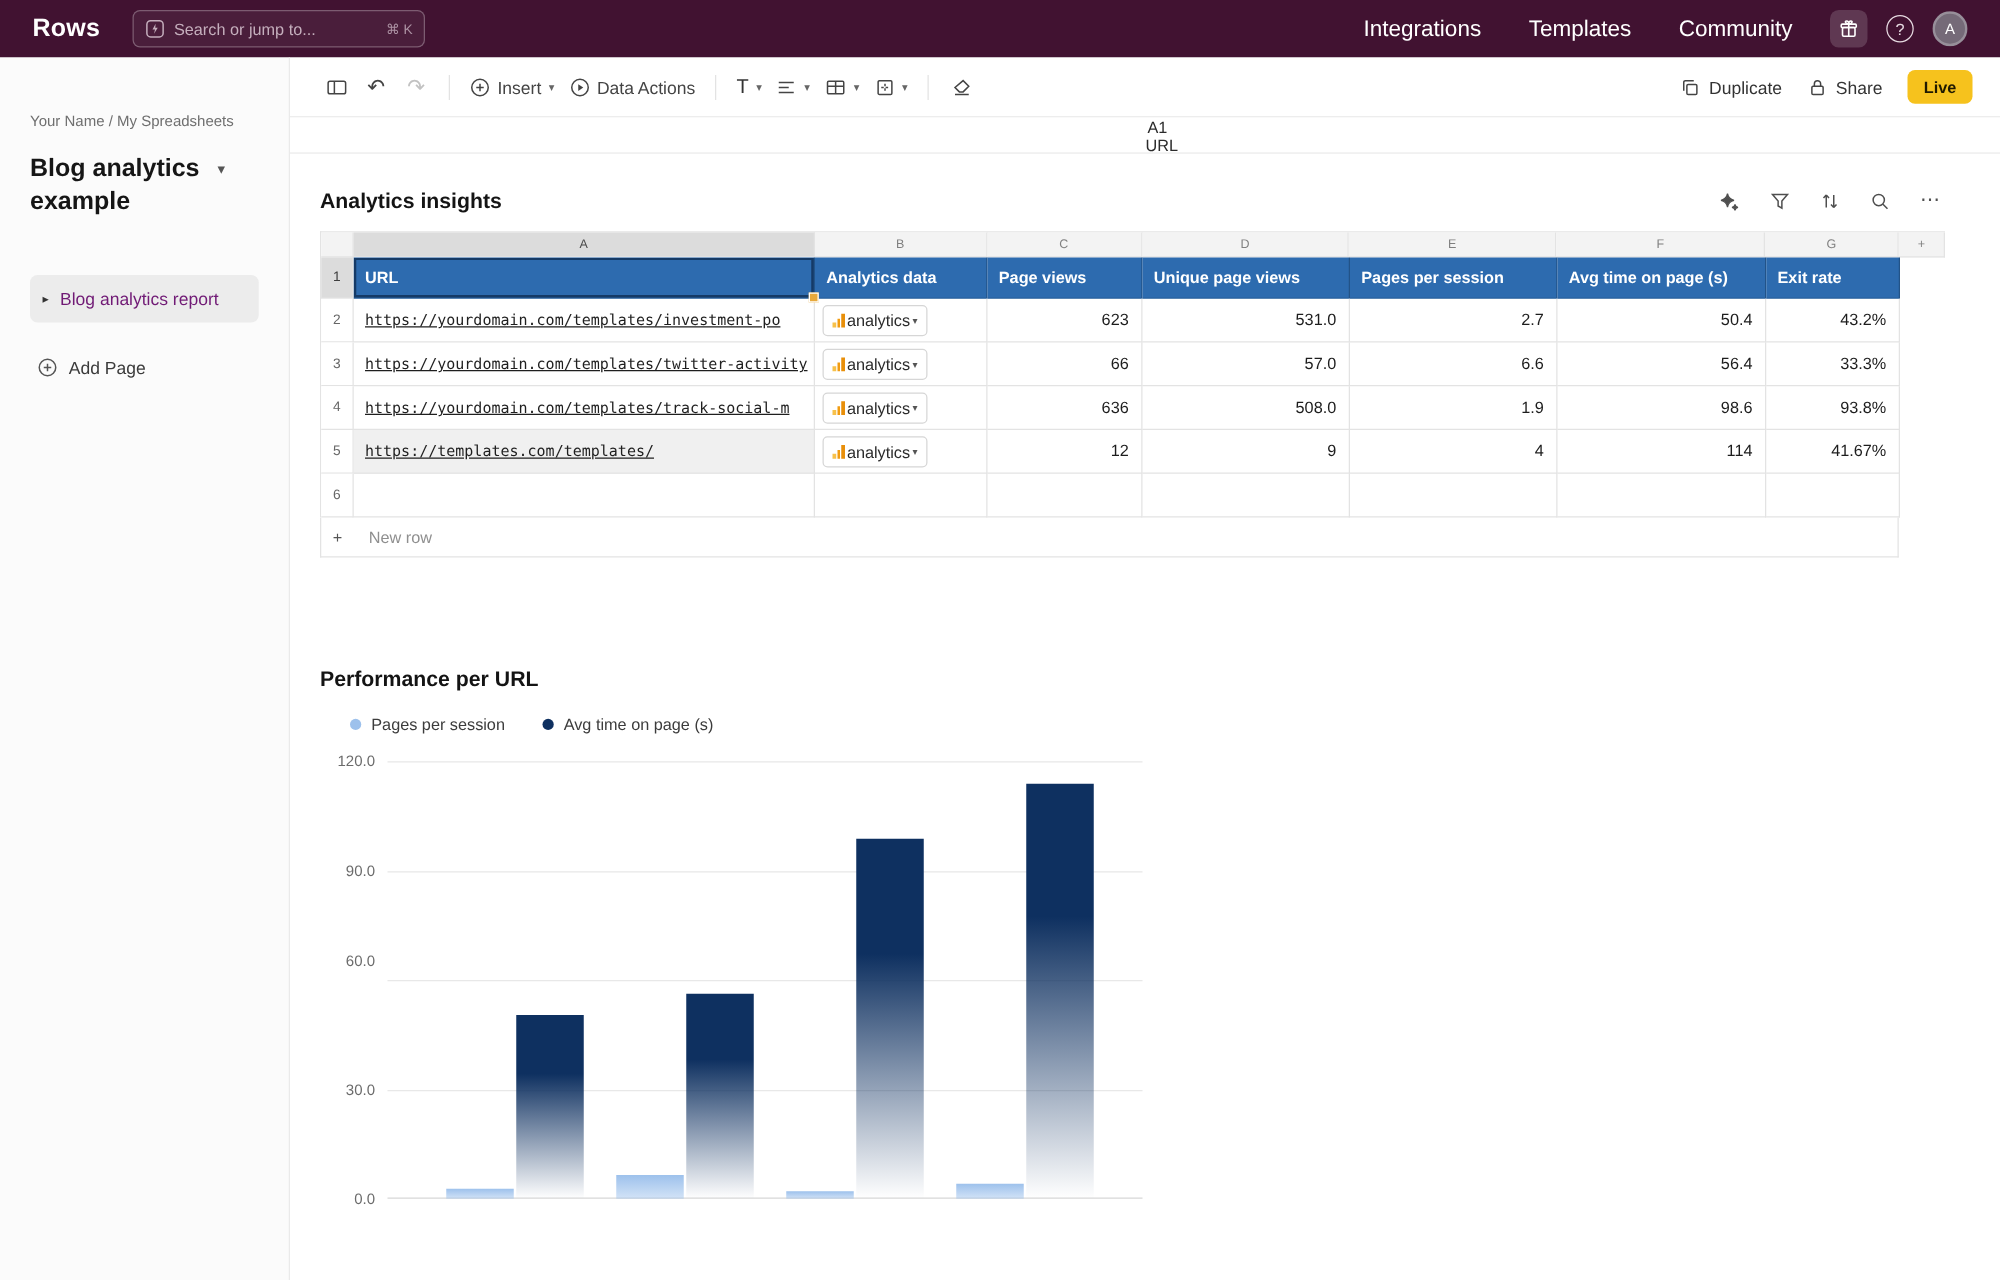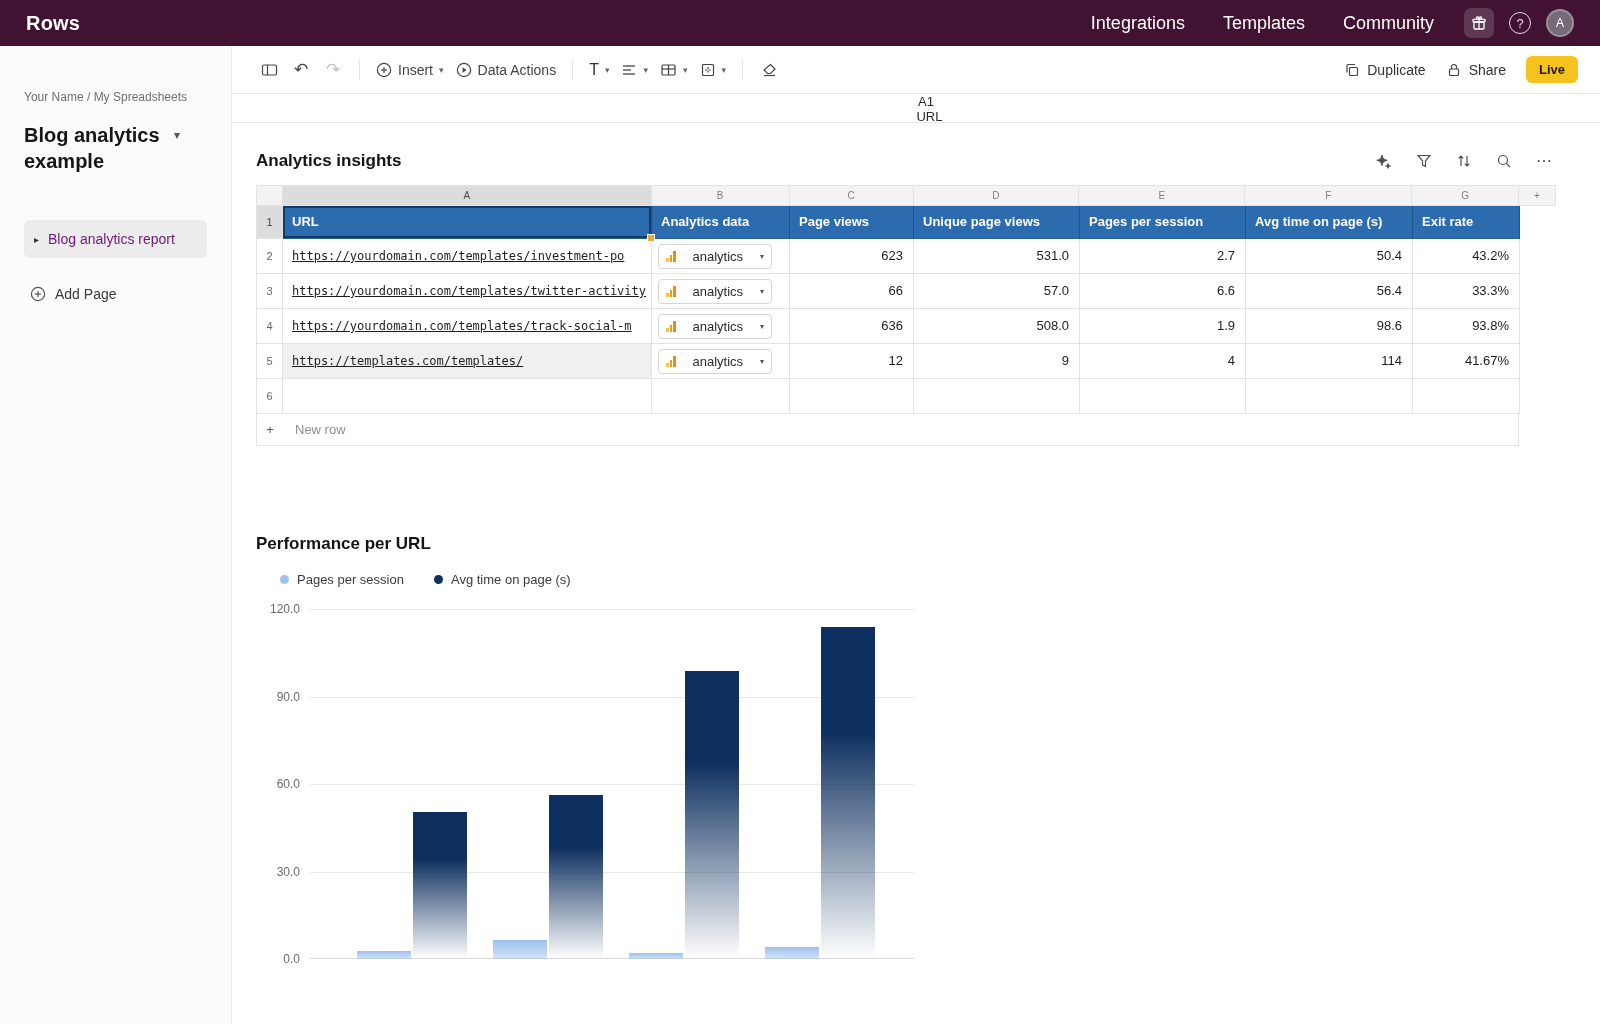"Search or jump to..." div.searchbox { html: none -> <div> <span> <svg> <rect></rect> <path></path> </svg> </span> <span>Search or jump to...</span> <span>⌘ K</span> </div> }
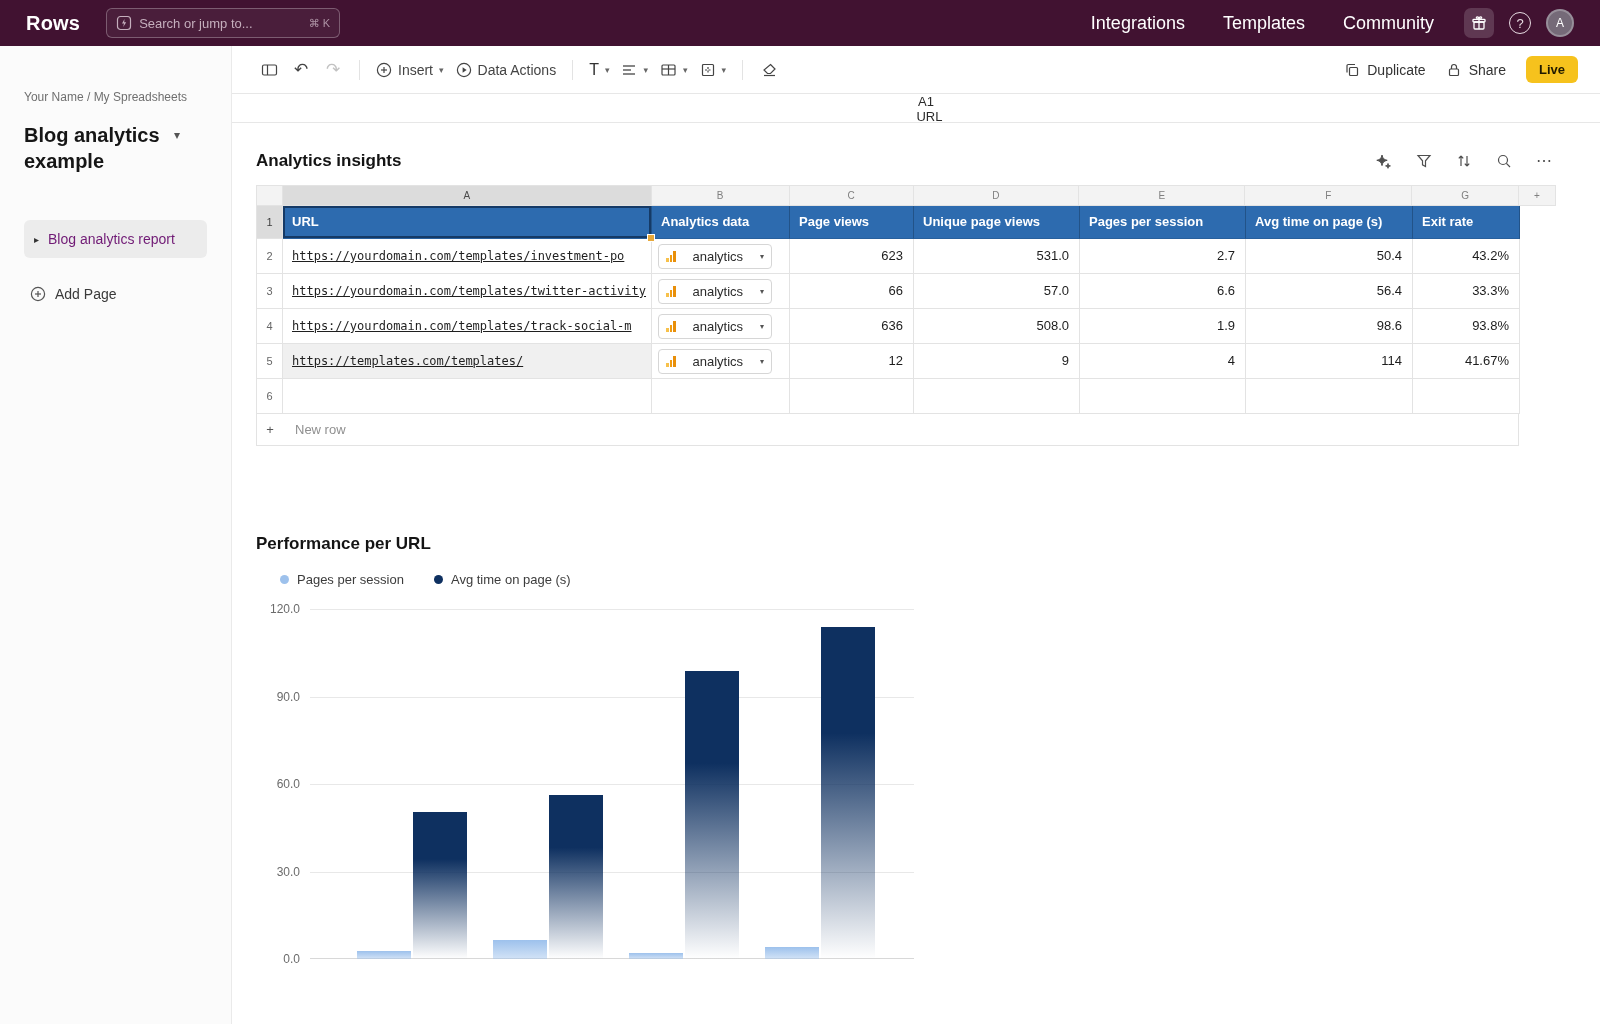"analytics" .pill { gap: 17px -> 2px }
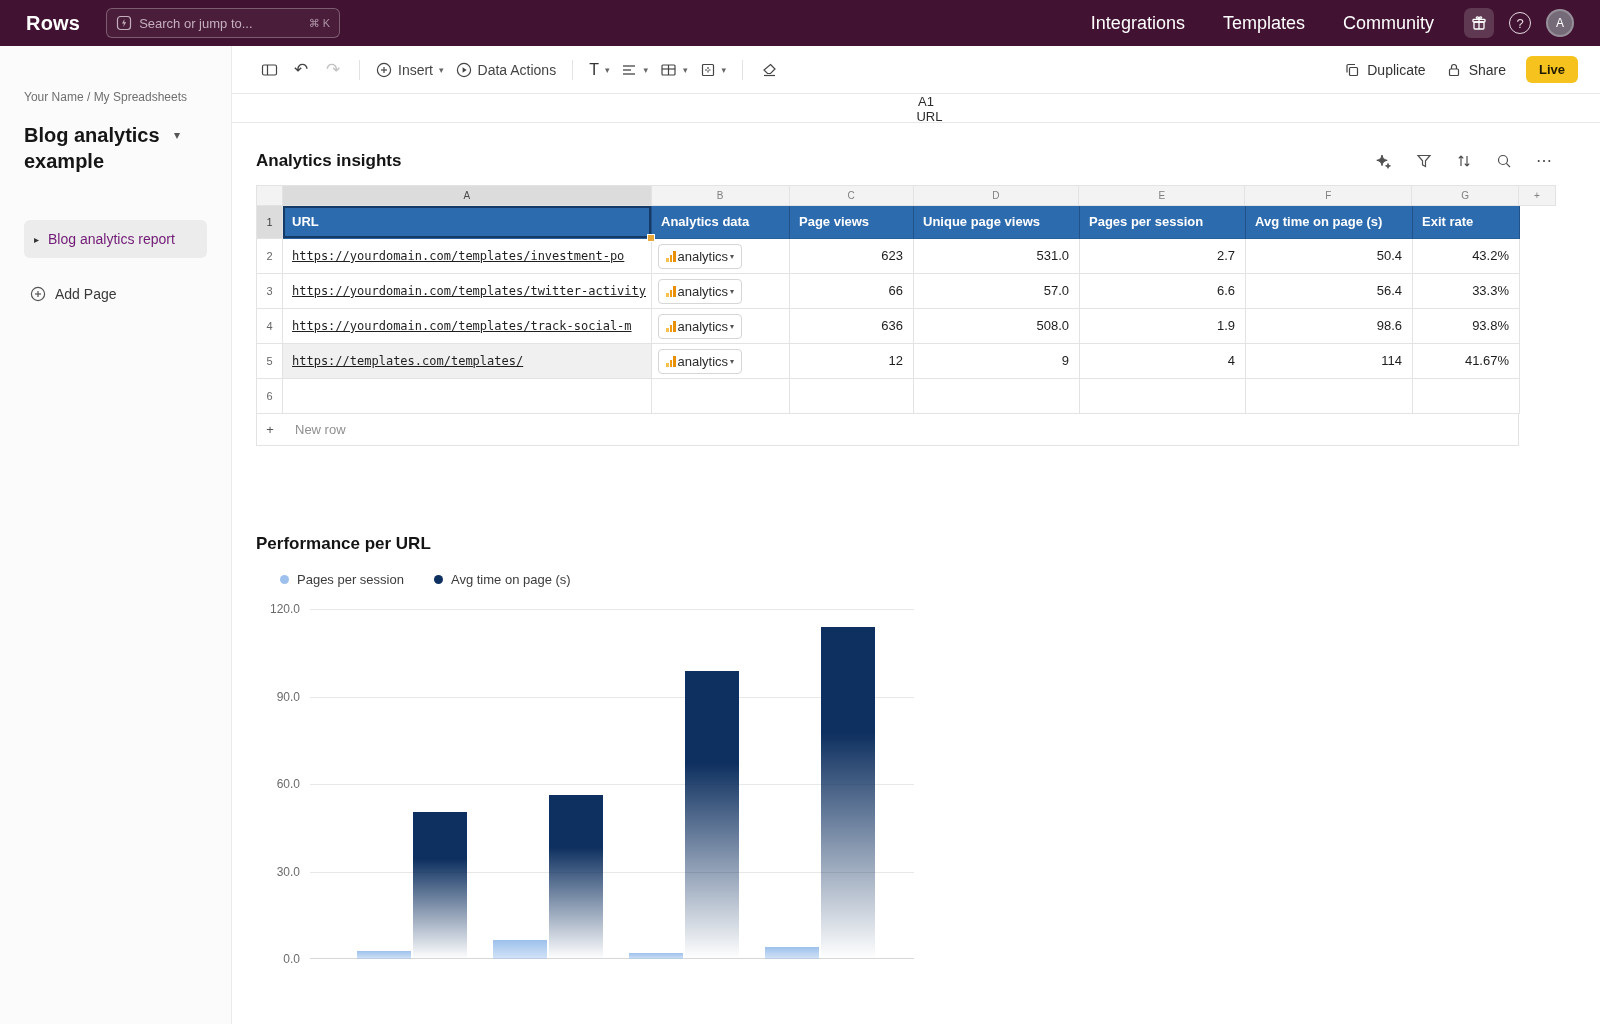"60.0" div.ytick { top: 175px -> 160px }
